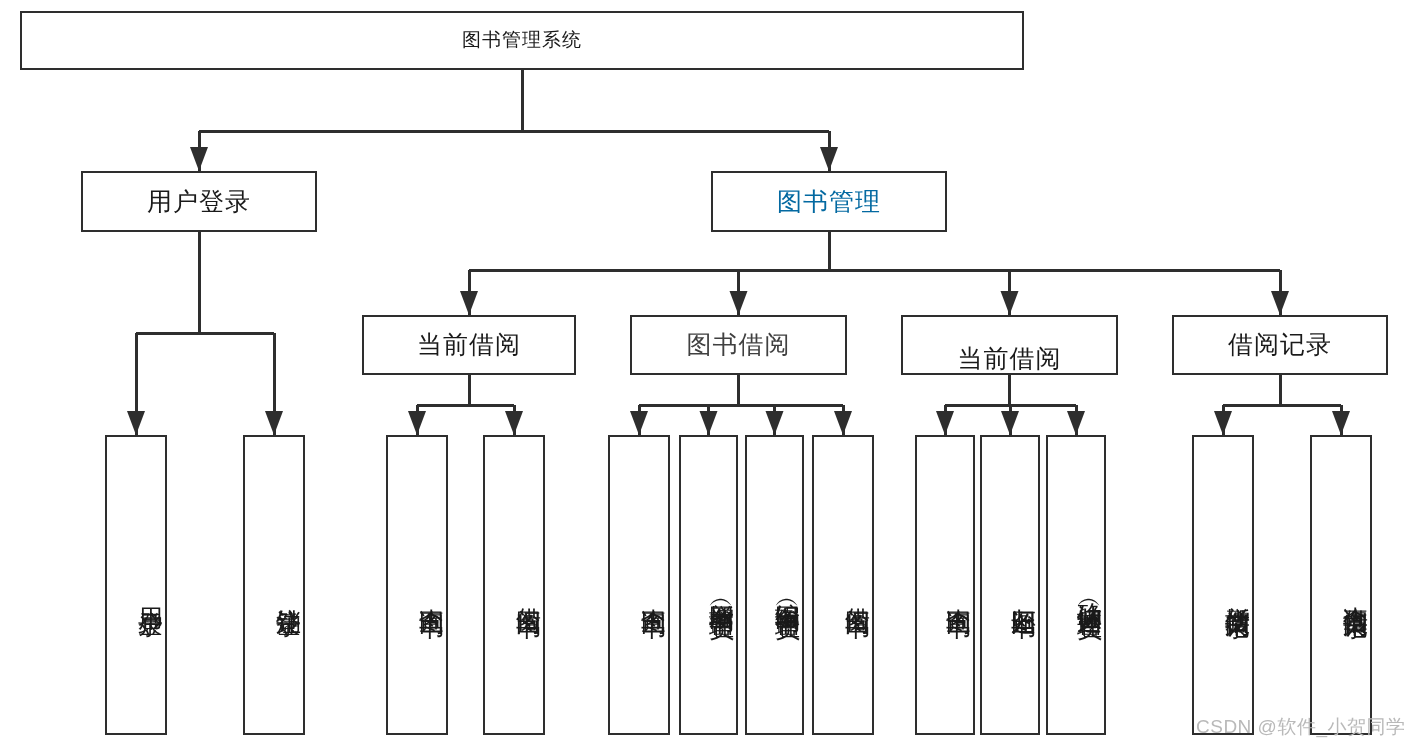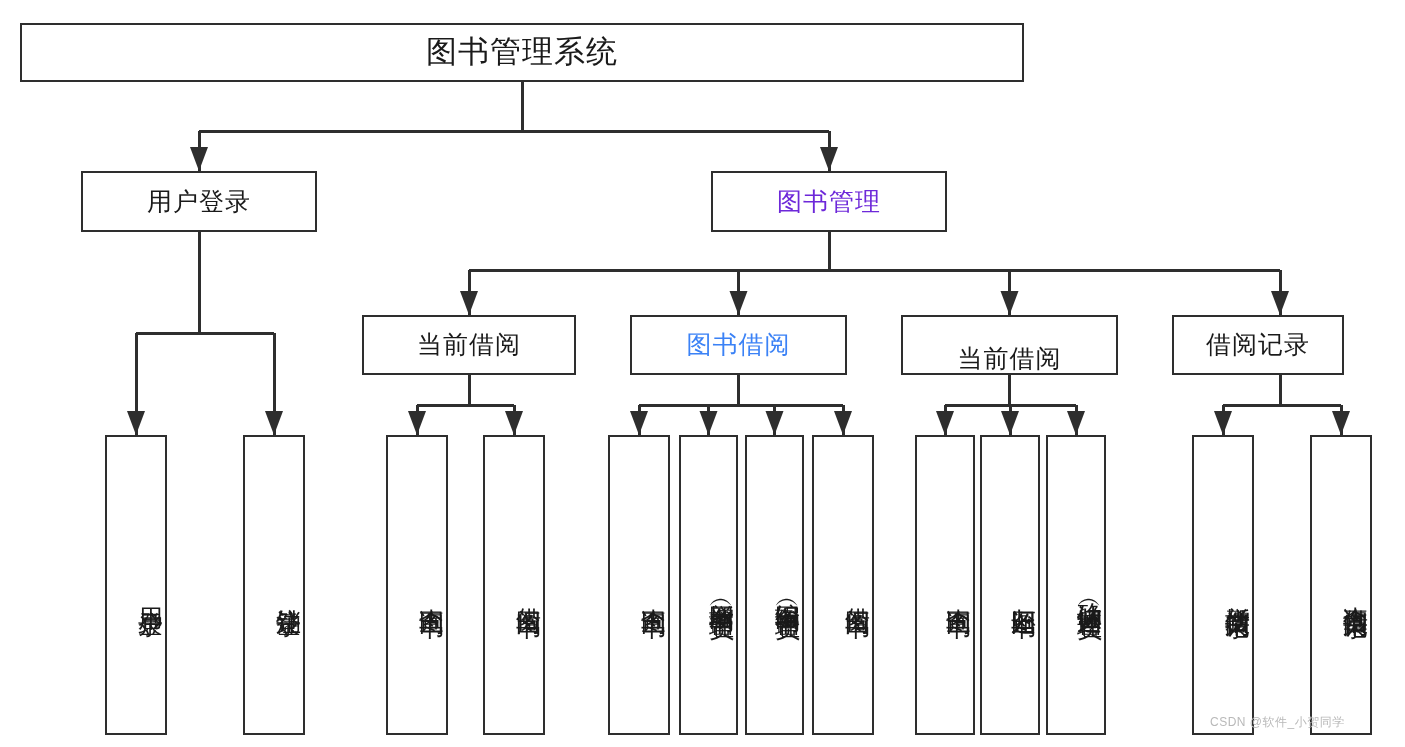"图书管理系统" .node.root { font-size: 31px -> 19px; margin-top: 12px -> none }
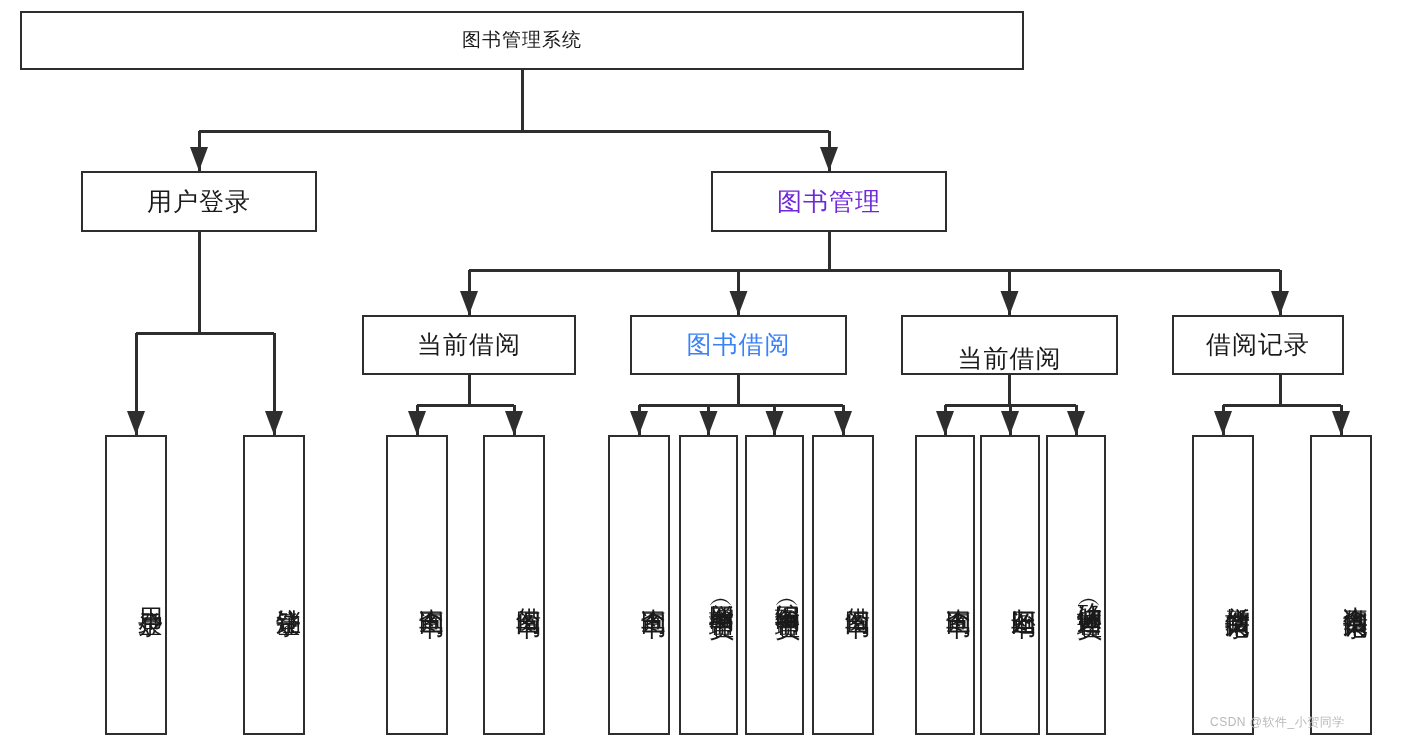"图书管理" div.node { color: #6d28d9 -> #0369a1 }
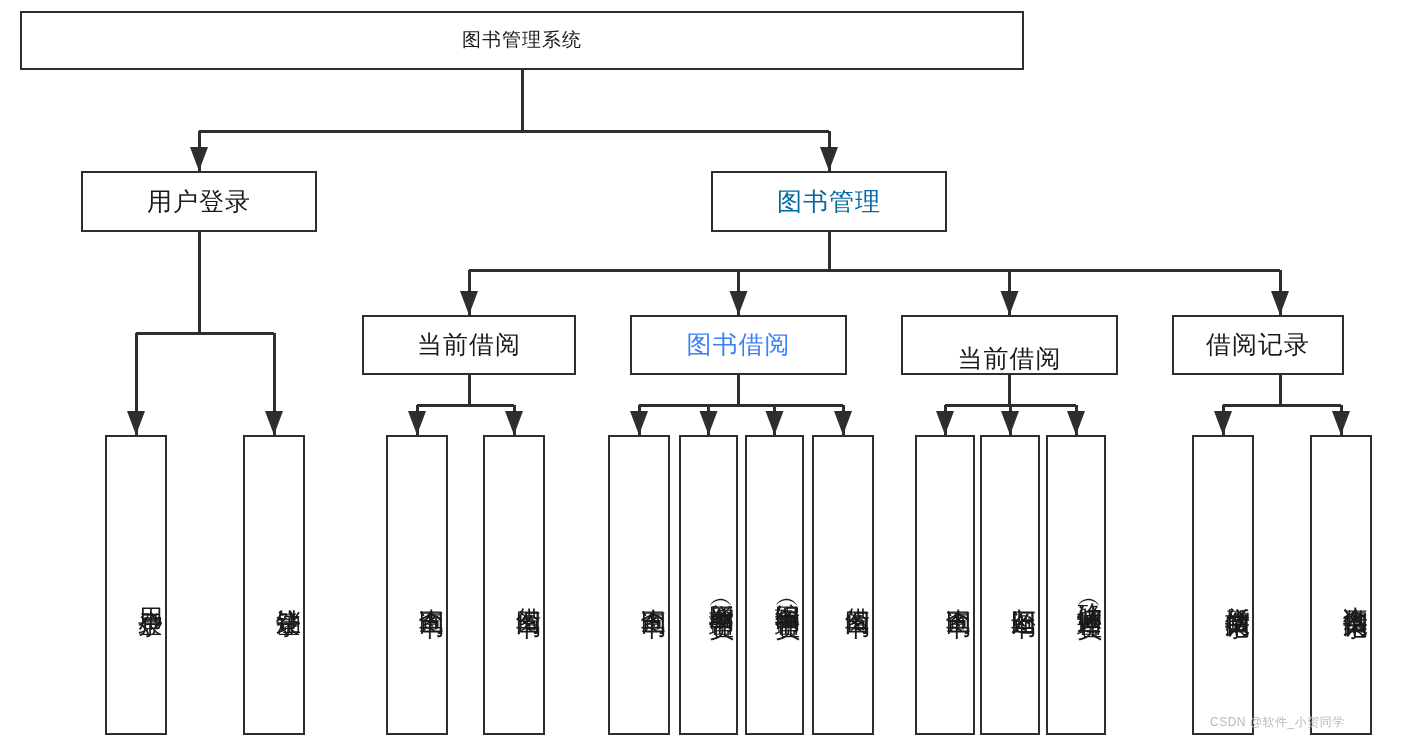"图书借阅" div.node { color: #3b82f6 -> #404040 }
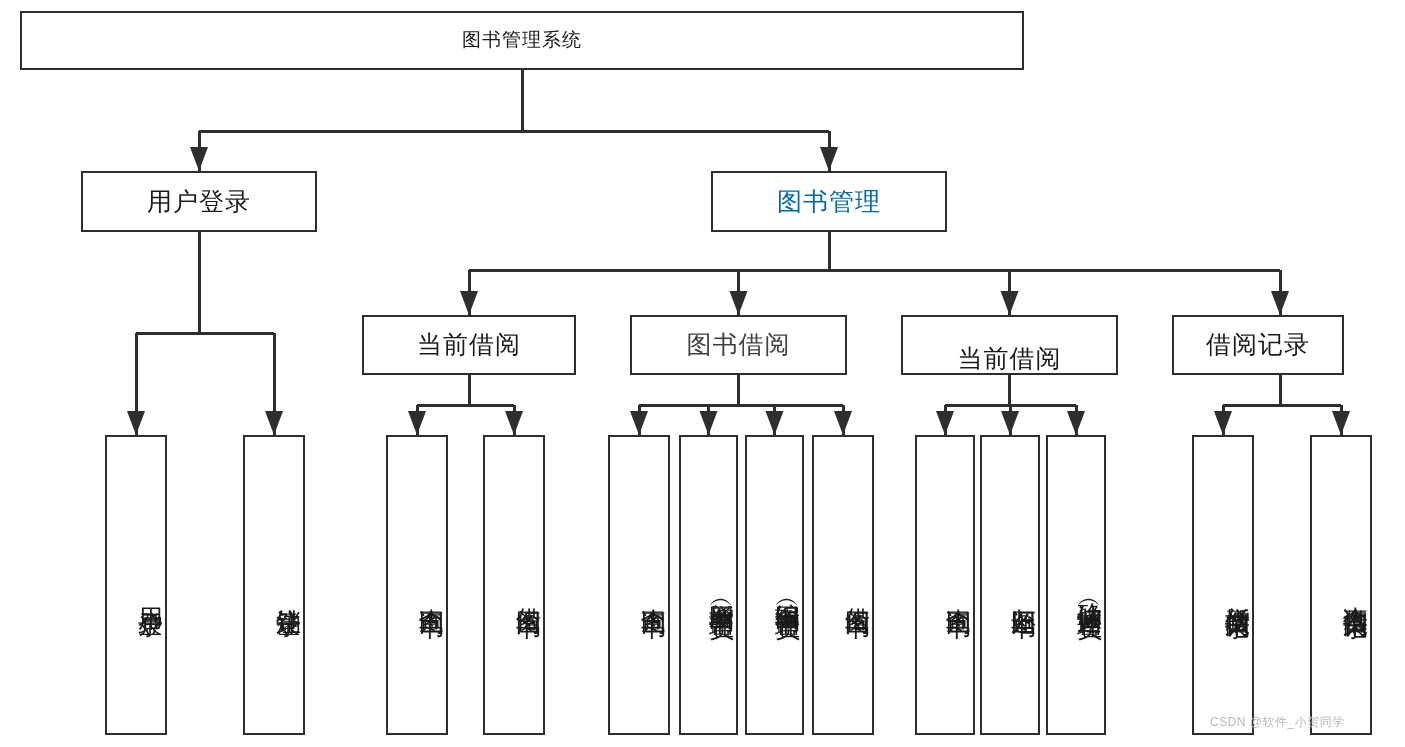"借阅记录" div.node { width: 172px -> 216px }
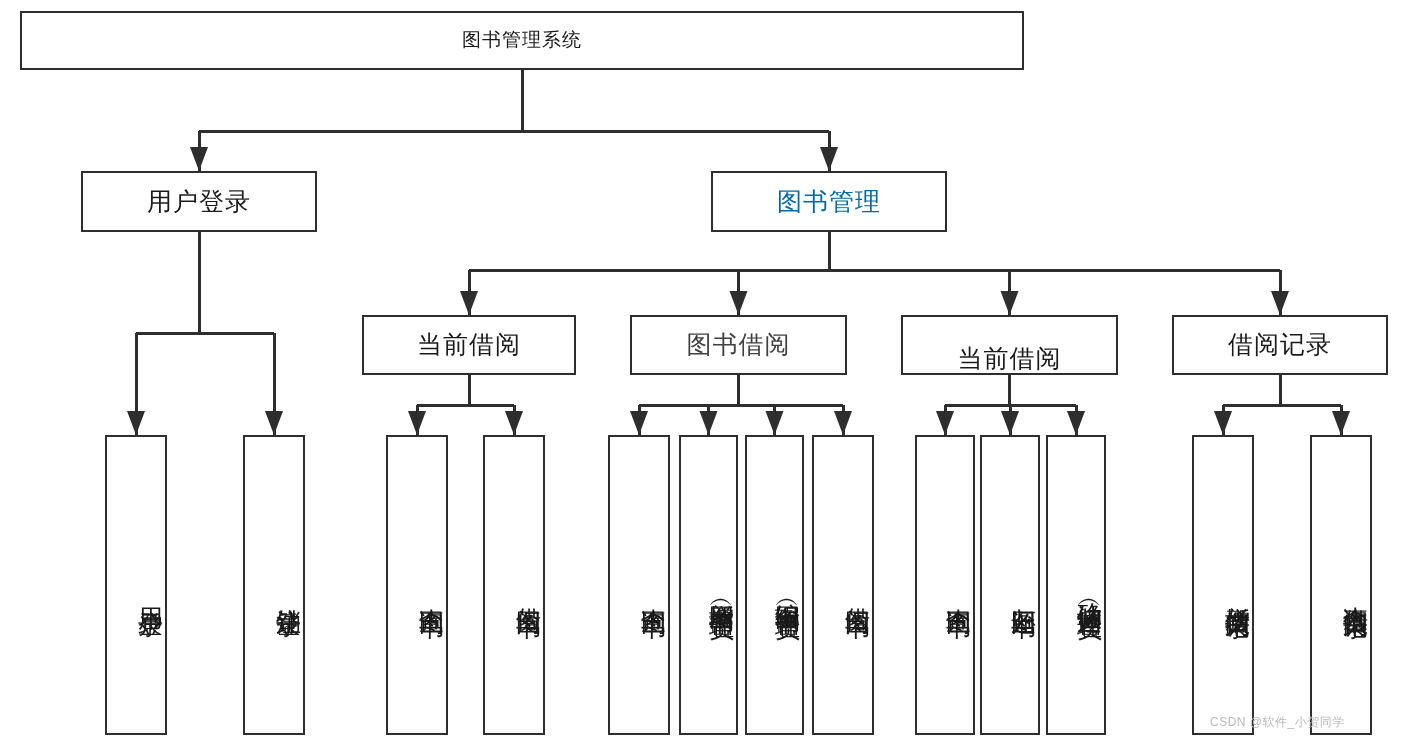"CSDN @软件_小贺同学" #watermark { font-size: 12px -> 19px; margin-left: 14px -> none }
